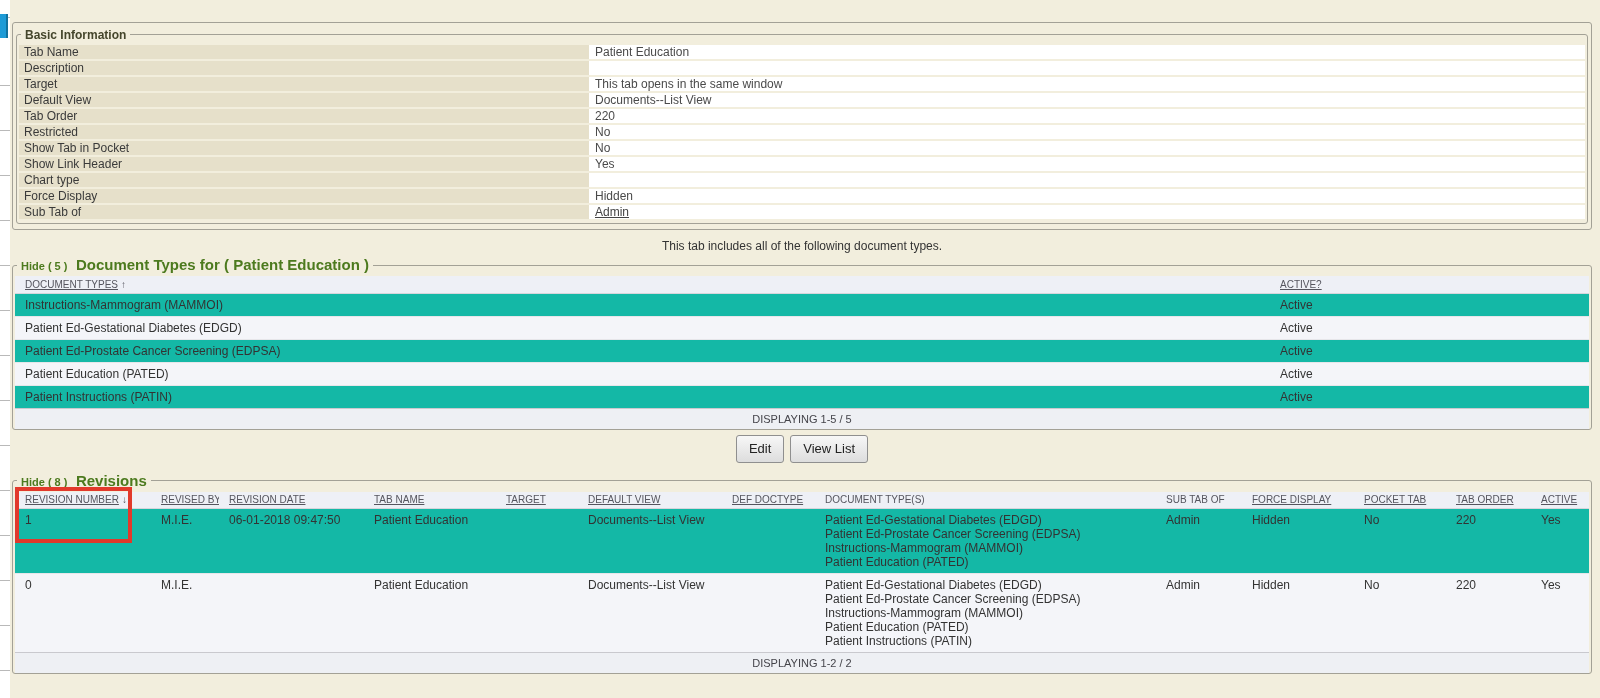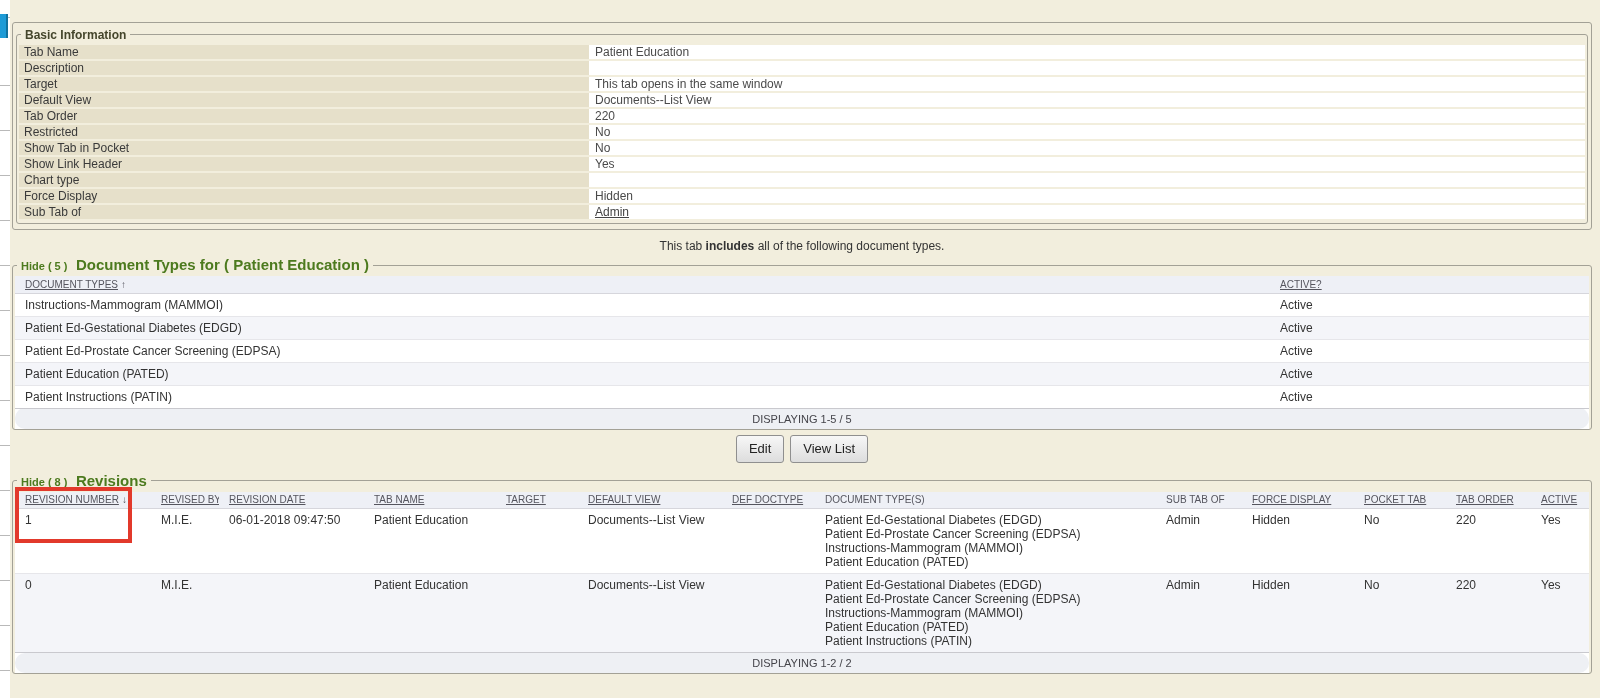"includes" .includes-note b { font-weight: bold -> normal }
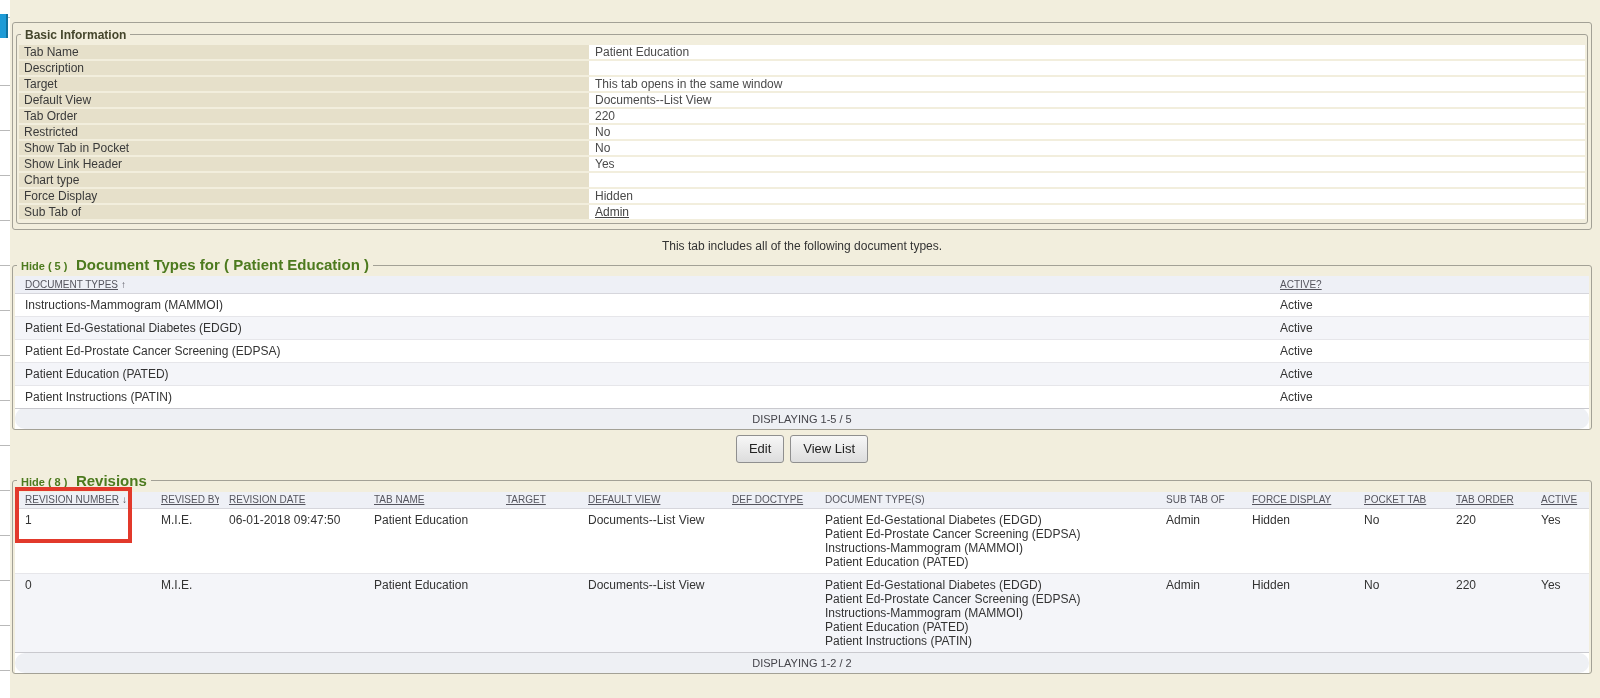"DOCUMENT TYPES ↑" table.grid { background: #ffffff -> #14b8a6 }
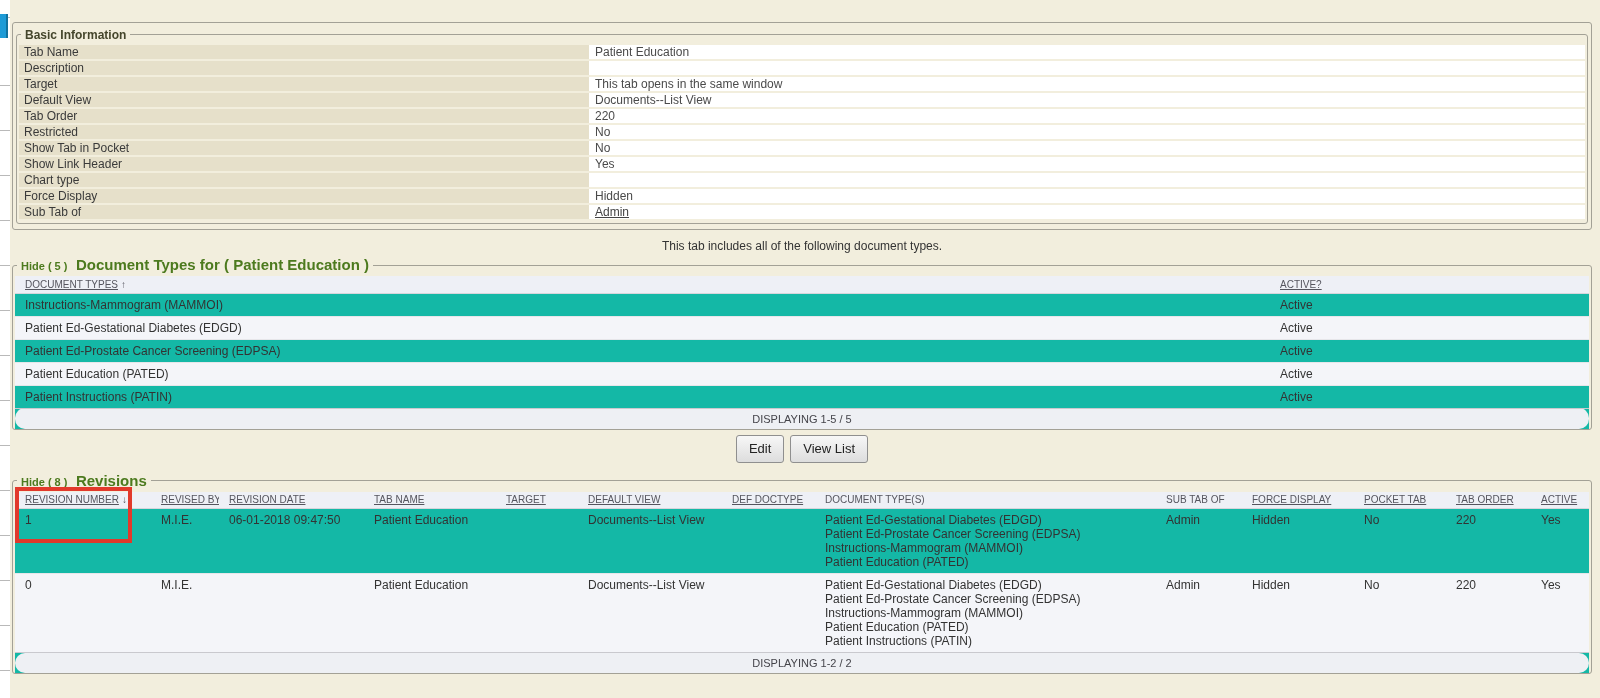"DISPLAYING 1-5 / 5" .grid tr.footer td { border-radius: 10px -> none }
